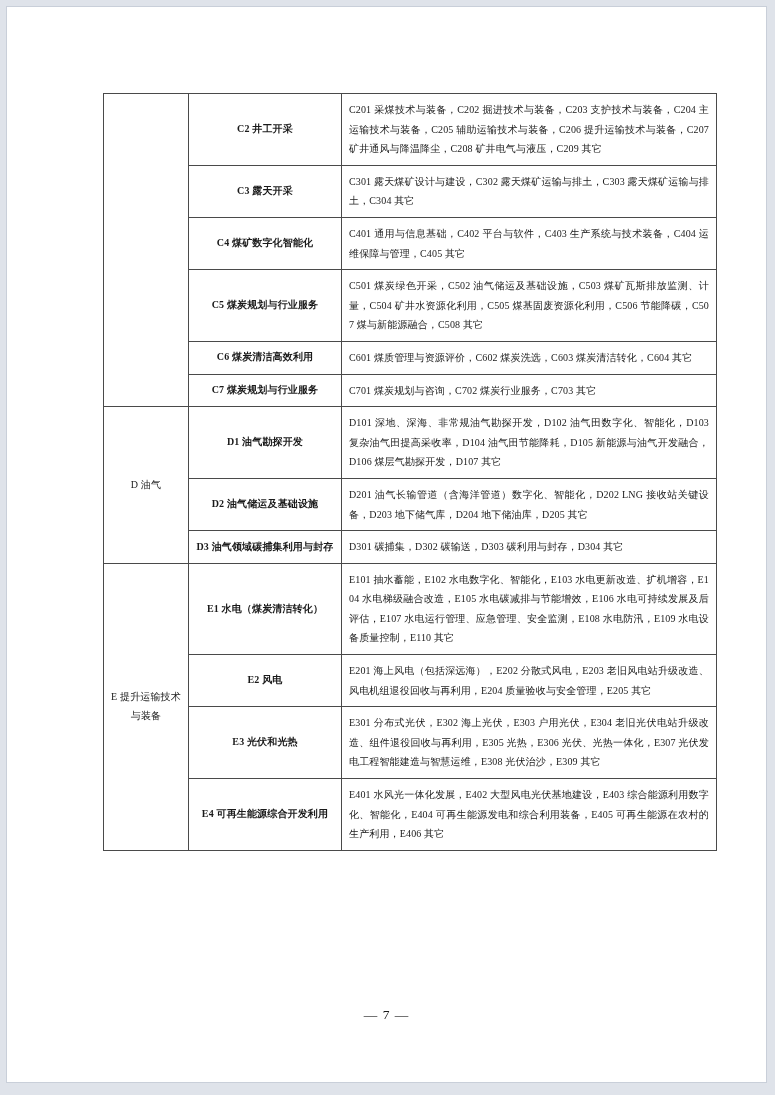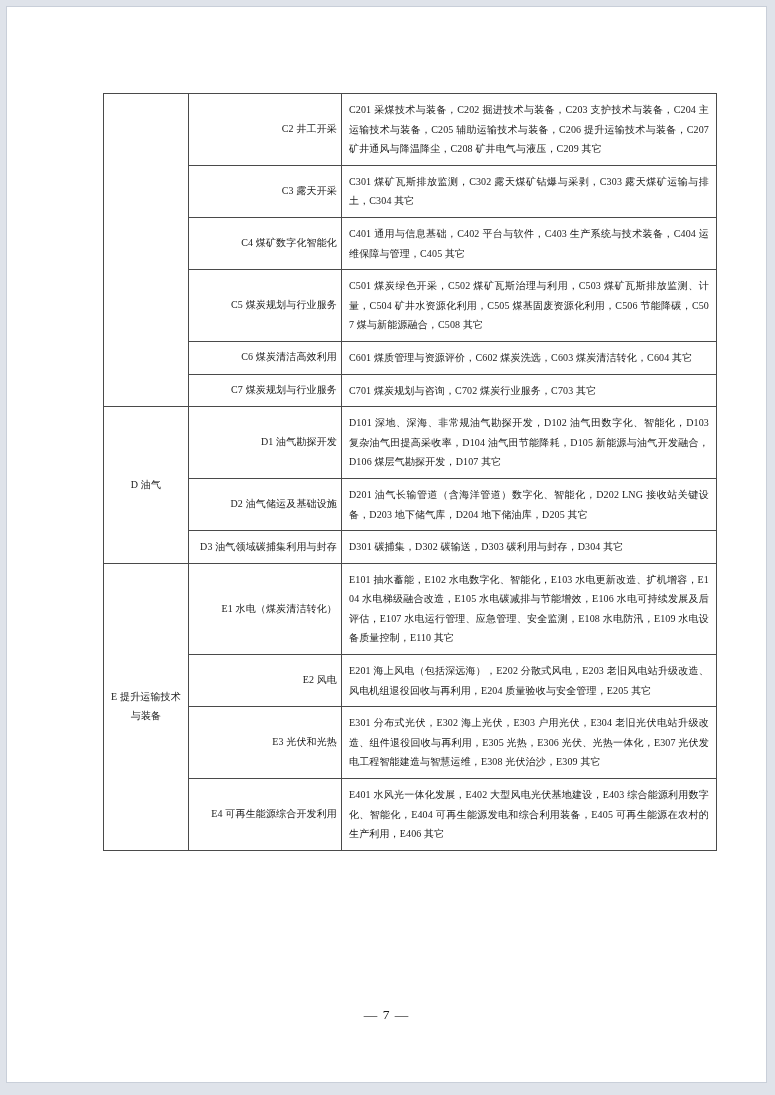"C2 井工开采" td.col-sub { font-weight: none -> bold; text-align: right -> center }
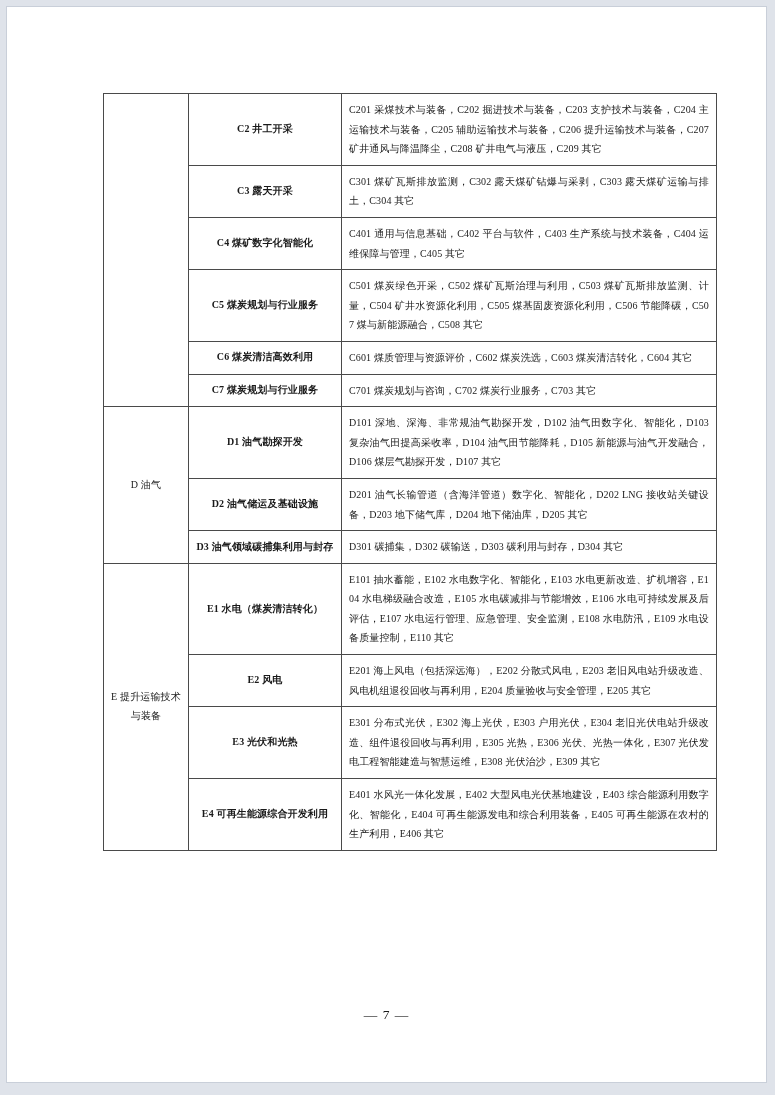"C301 煤矿瓦斯排放监测，C302 露天煤矿钻爆与采剥，C303" td.col-detail { text: 煤矿瓦斯排放监测，C302 露天煤矿钻爆与采剥 -> 露天煤矿设计与建设，C302 露天煤矿运输与排土 }
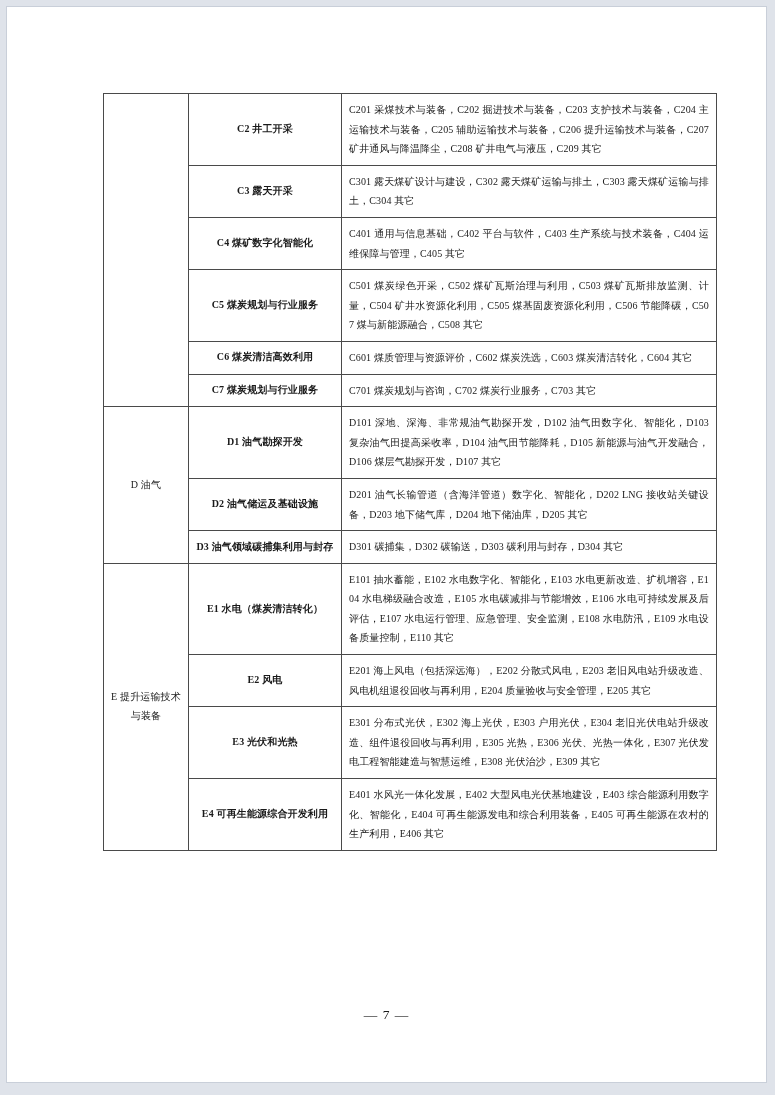"C501 煤炭绿色开采，C502 煤矿瓦斯治理与利用，C503" td.col-detail { text: 煤矿瓦斯治理与利用 -> 油气储运及基础设施 }
